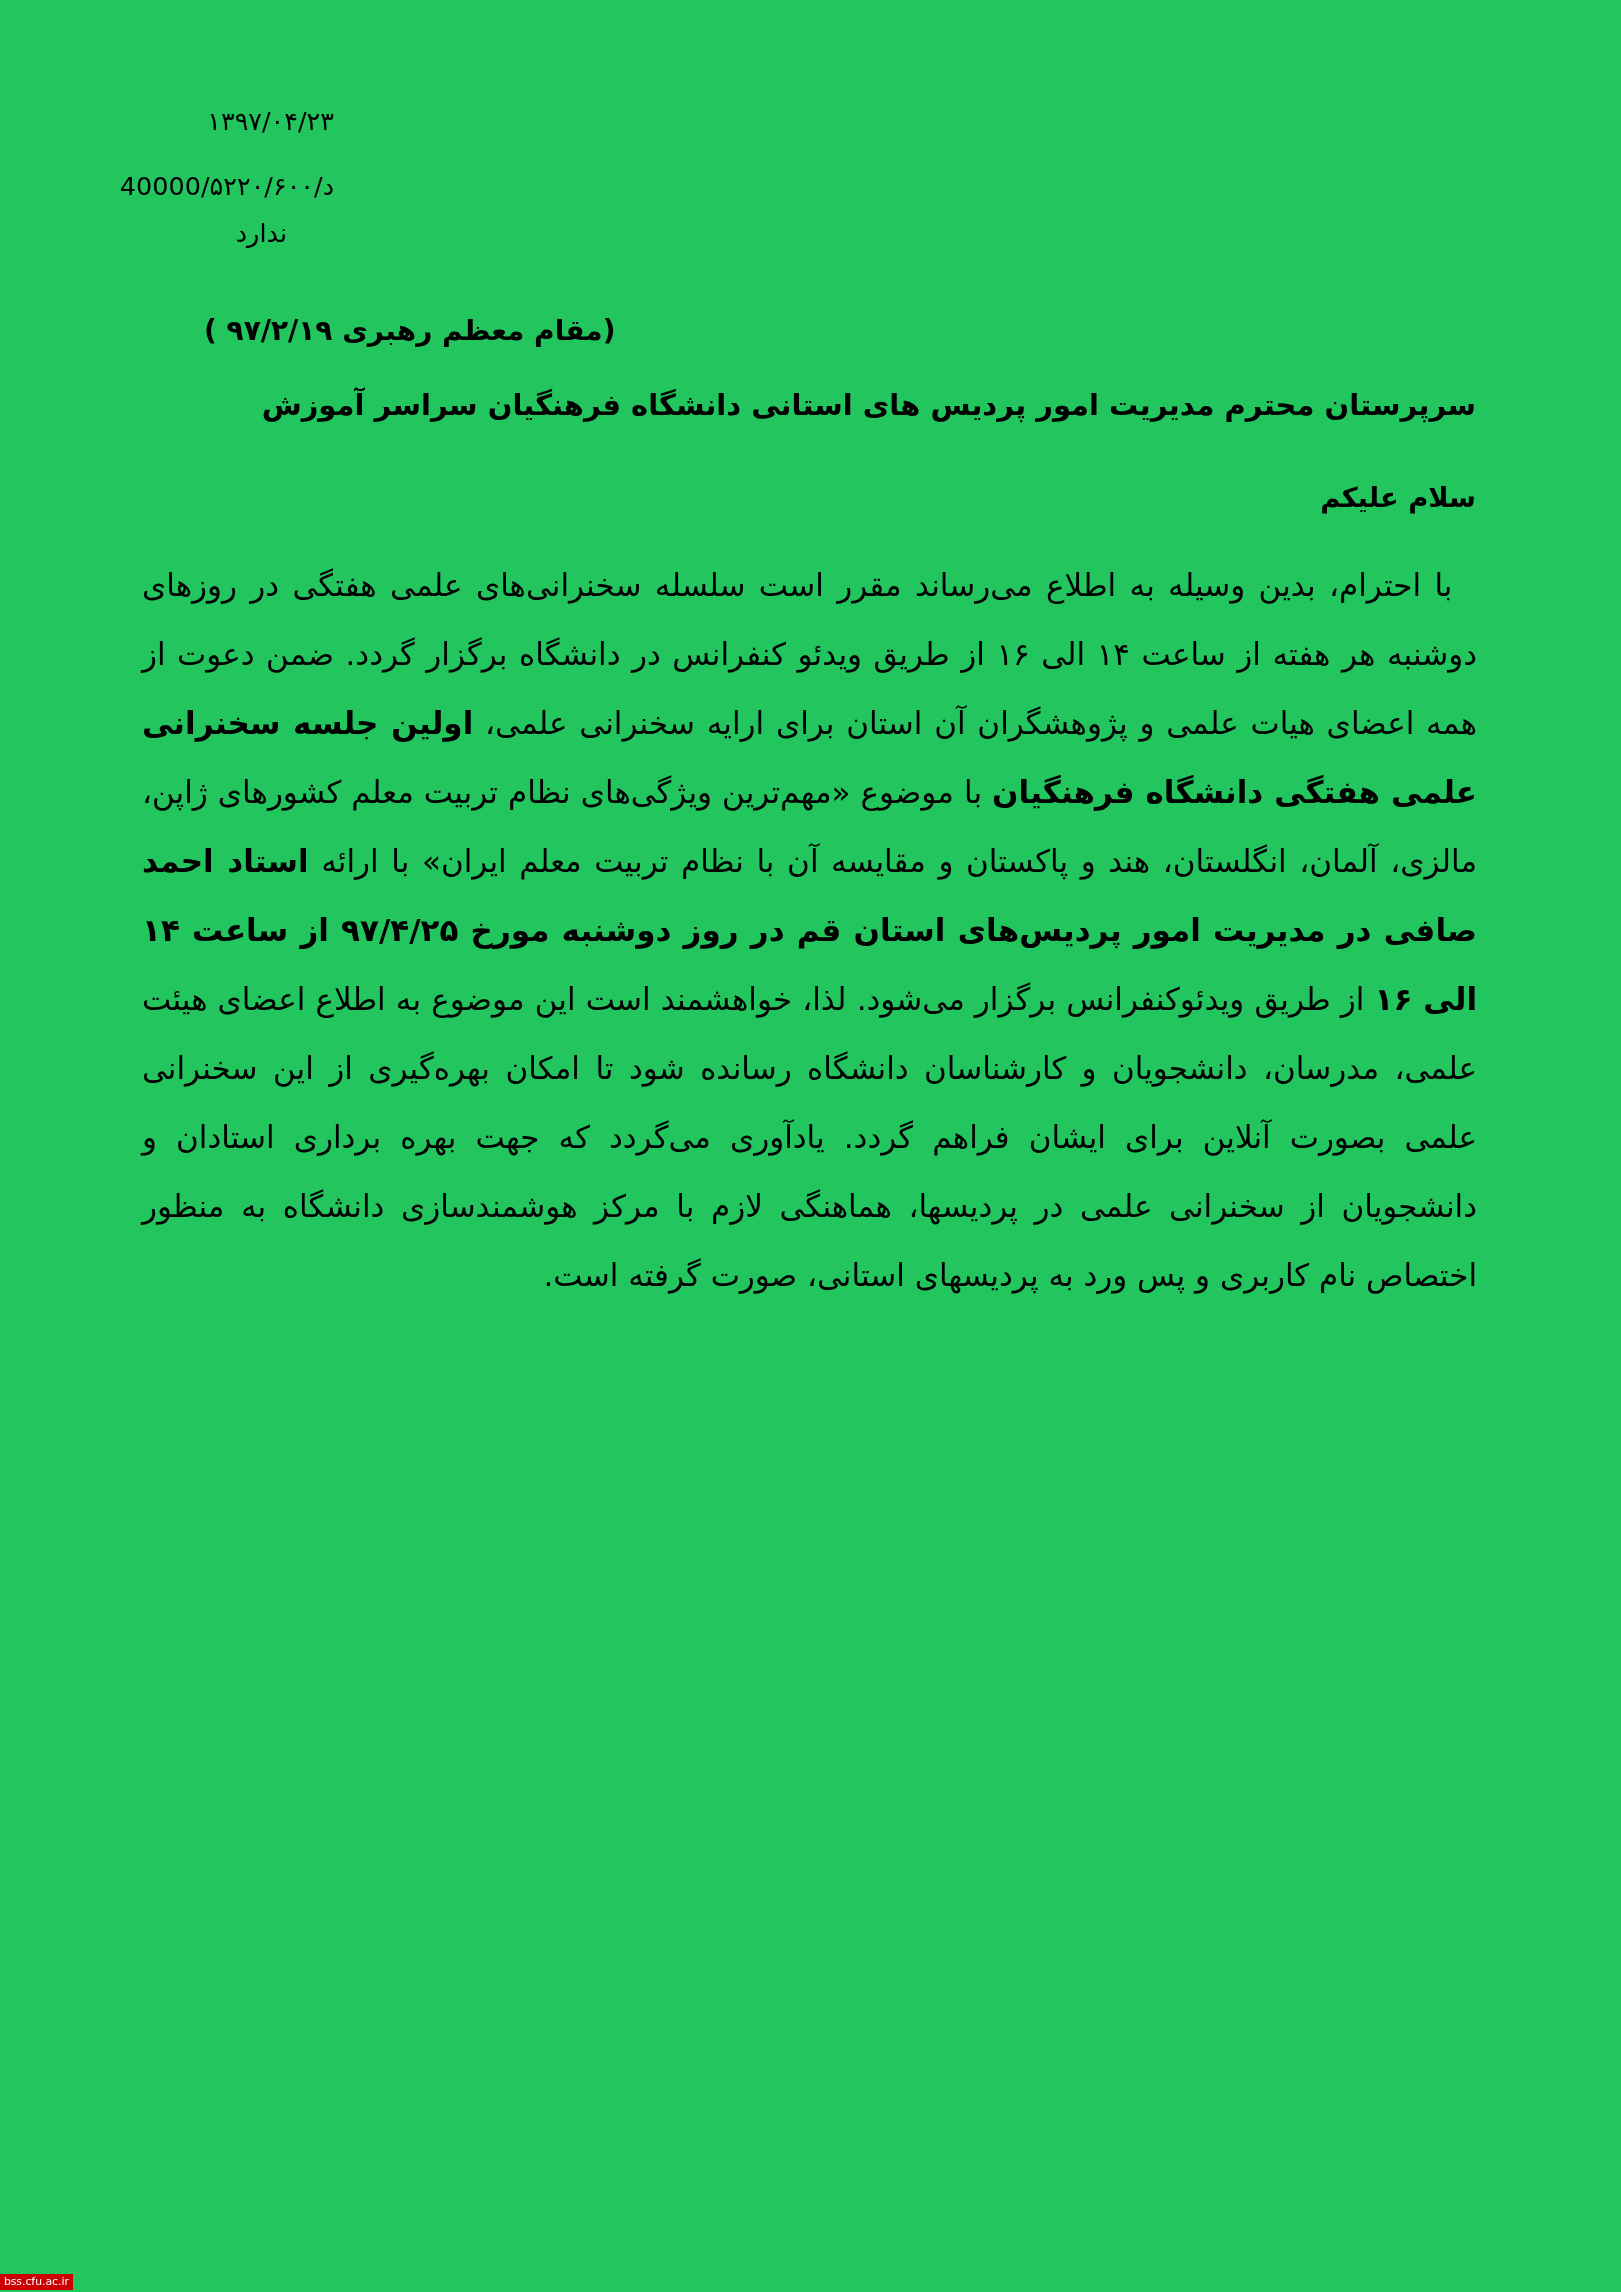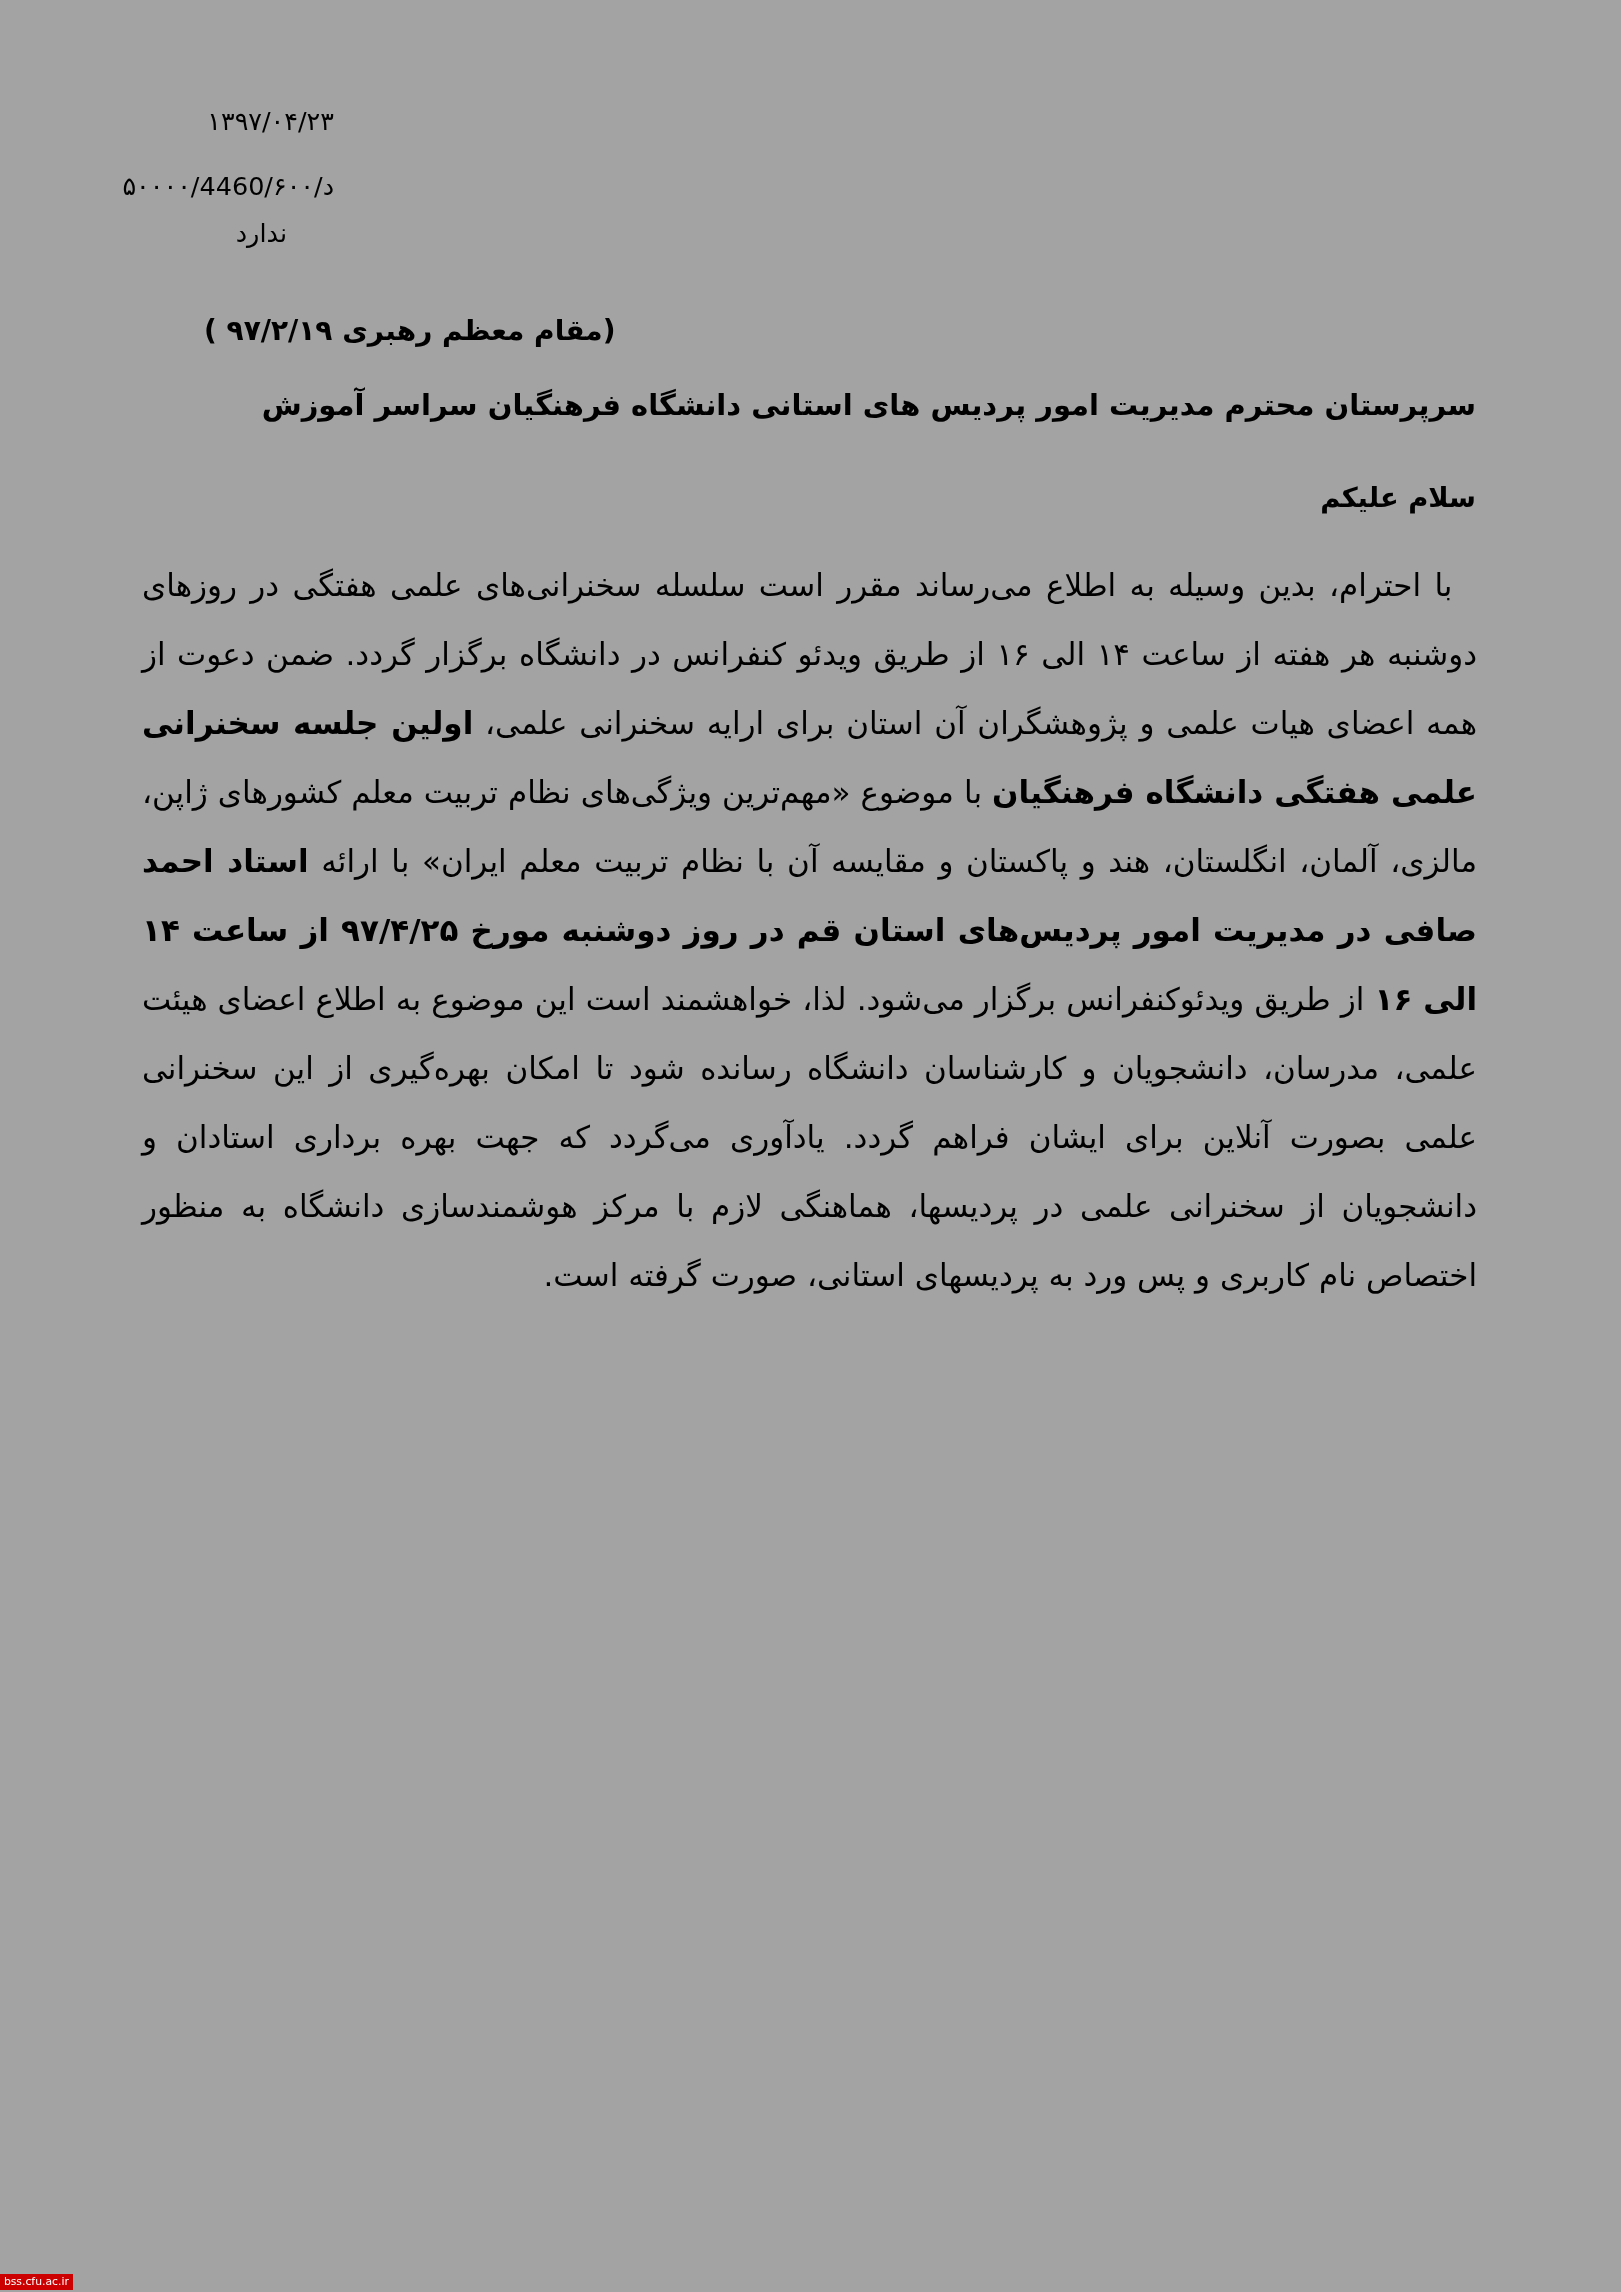"۱۳۹۷/۰۴/۲۳" .page { background: #a3a3a3 -> #22c55e }
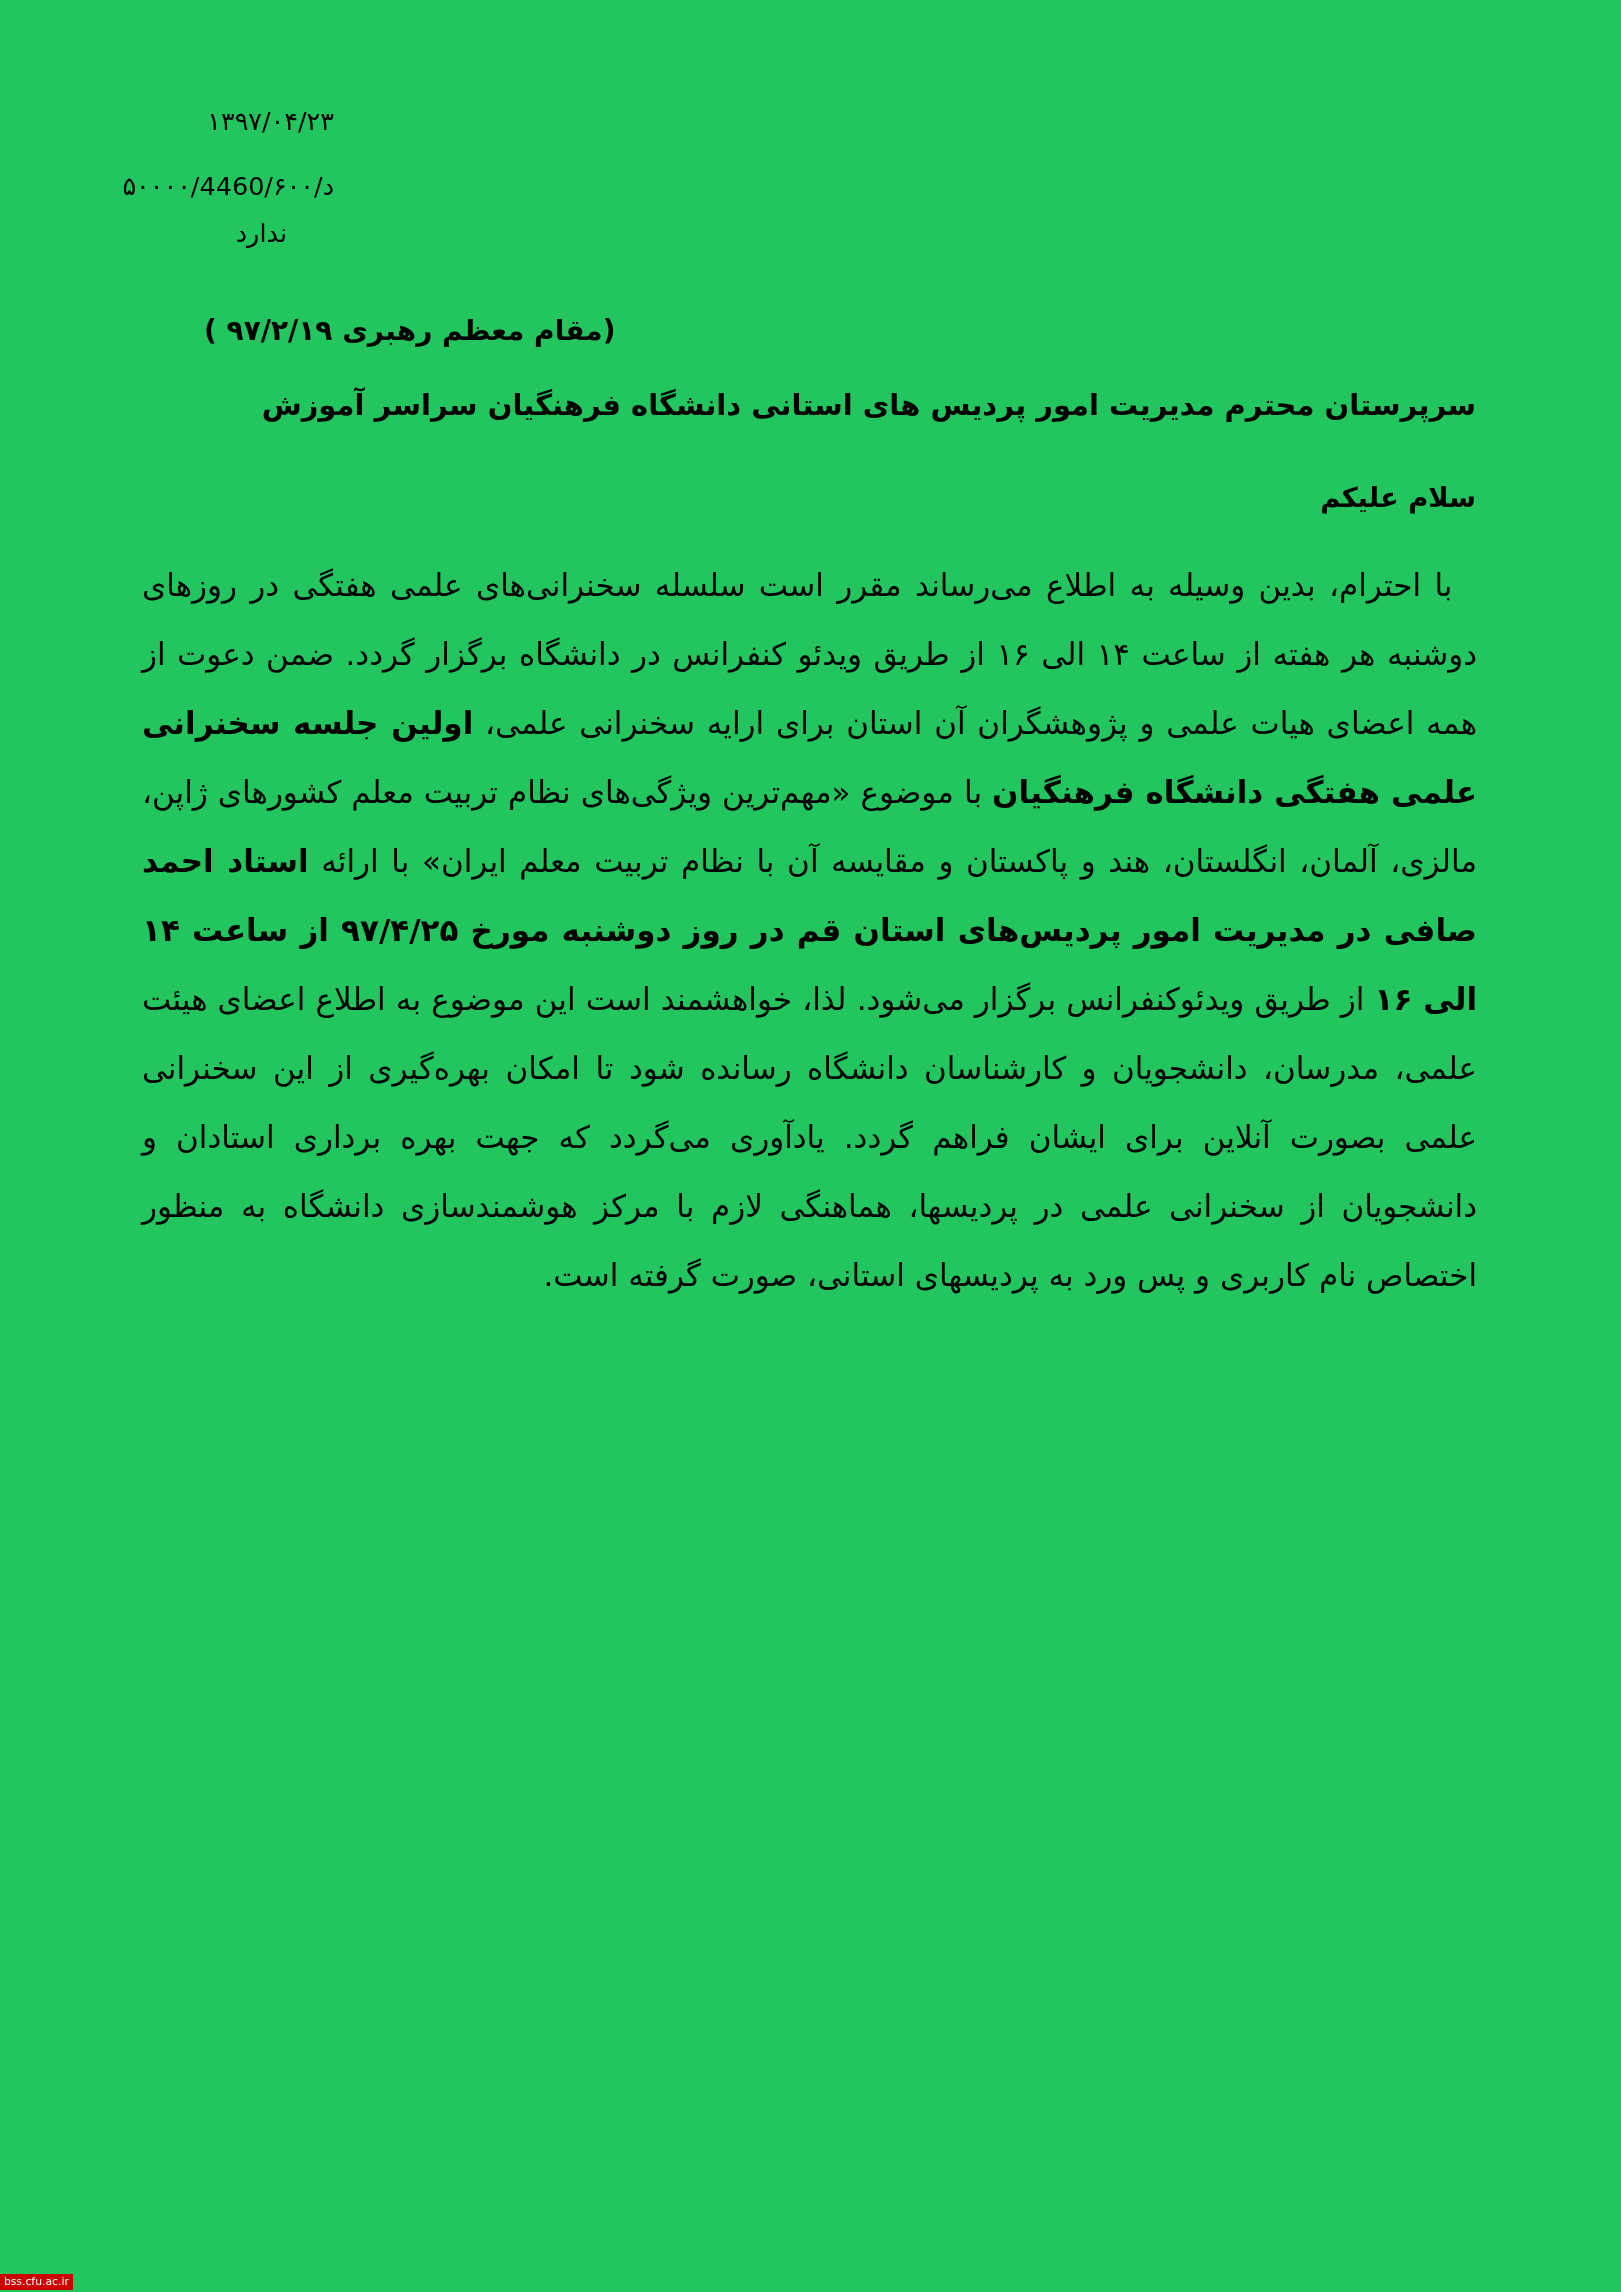"د/۵۰۰۰۰/4460/۶۰۰" div.hdr-ref { text: د/۵۰۰۰۰/4460/۶۰۰ -> د/40000/۵۲۲۰/۶۰۰ }
